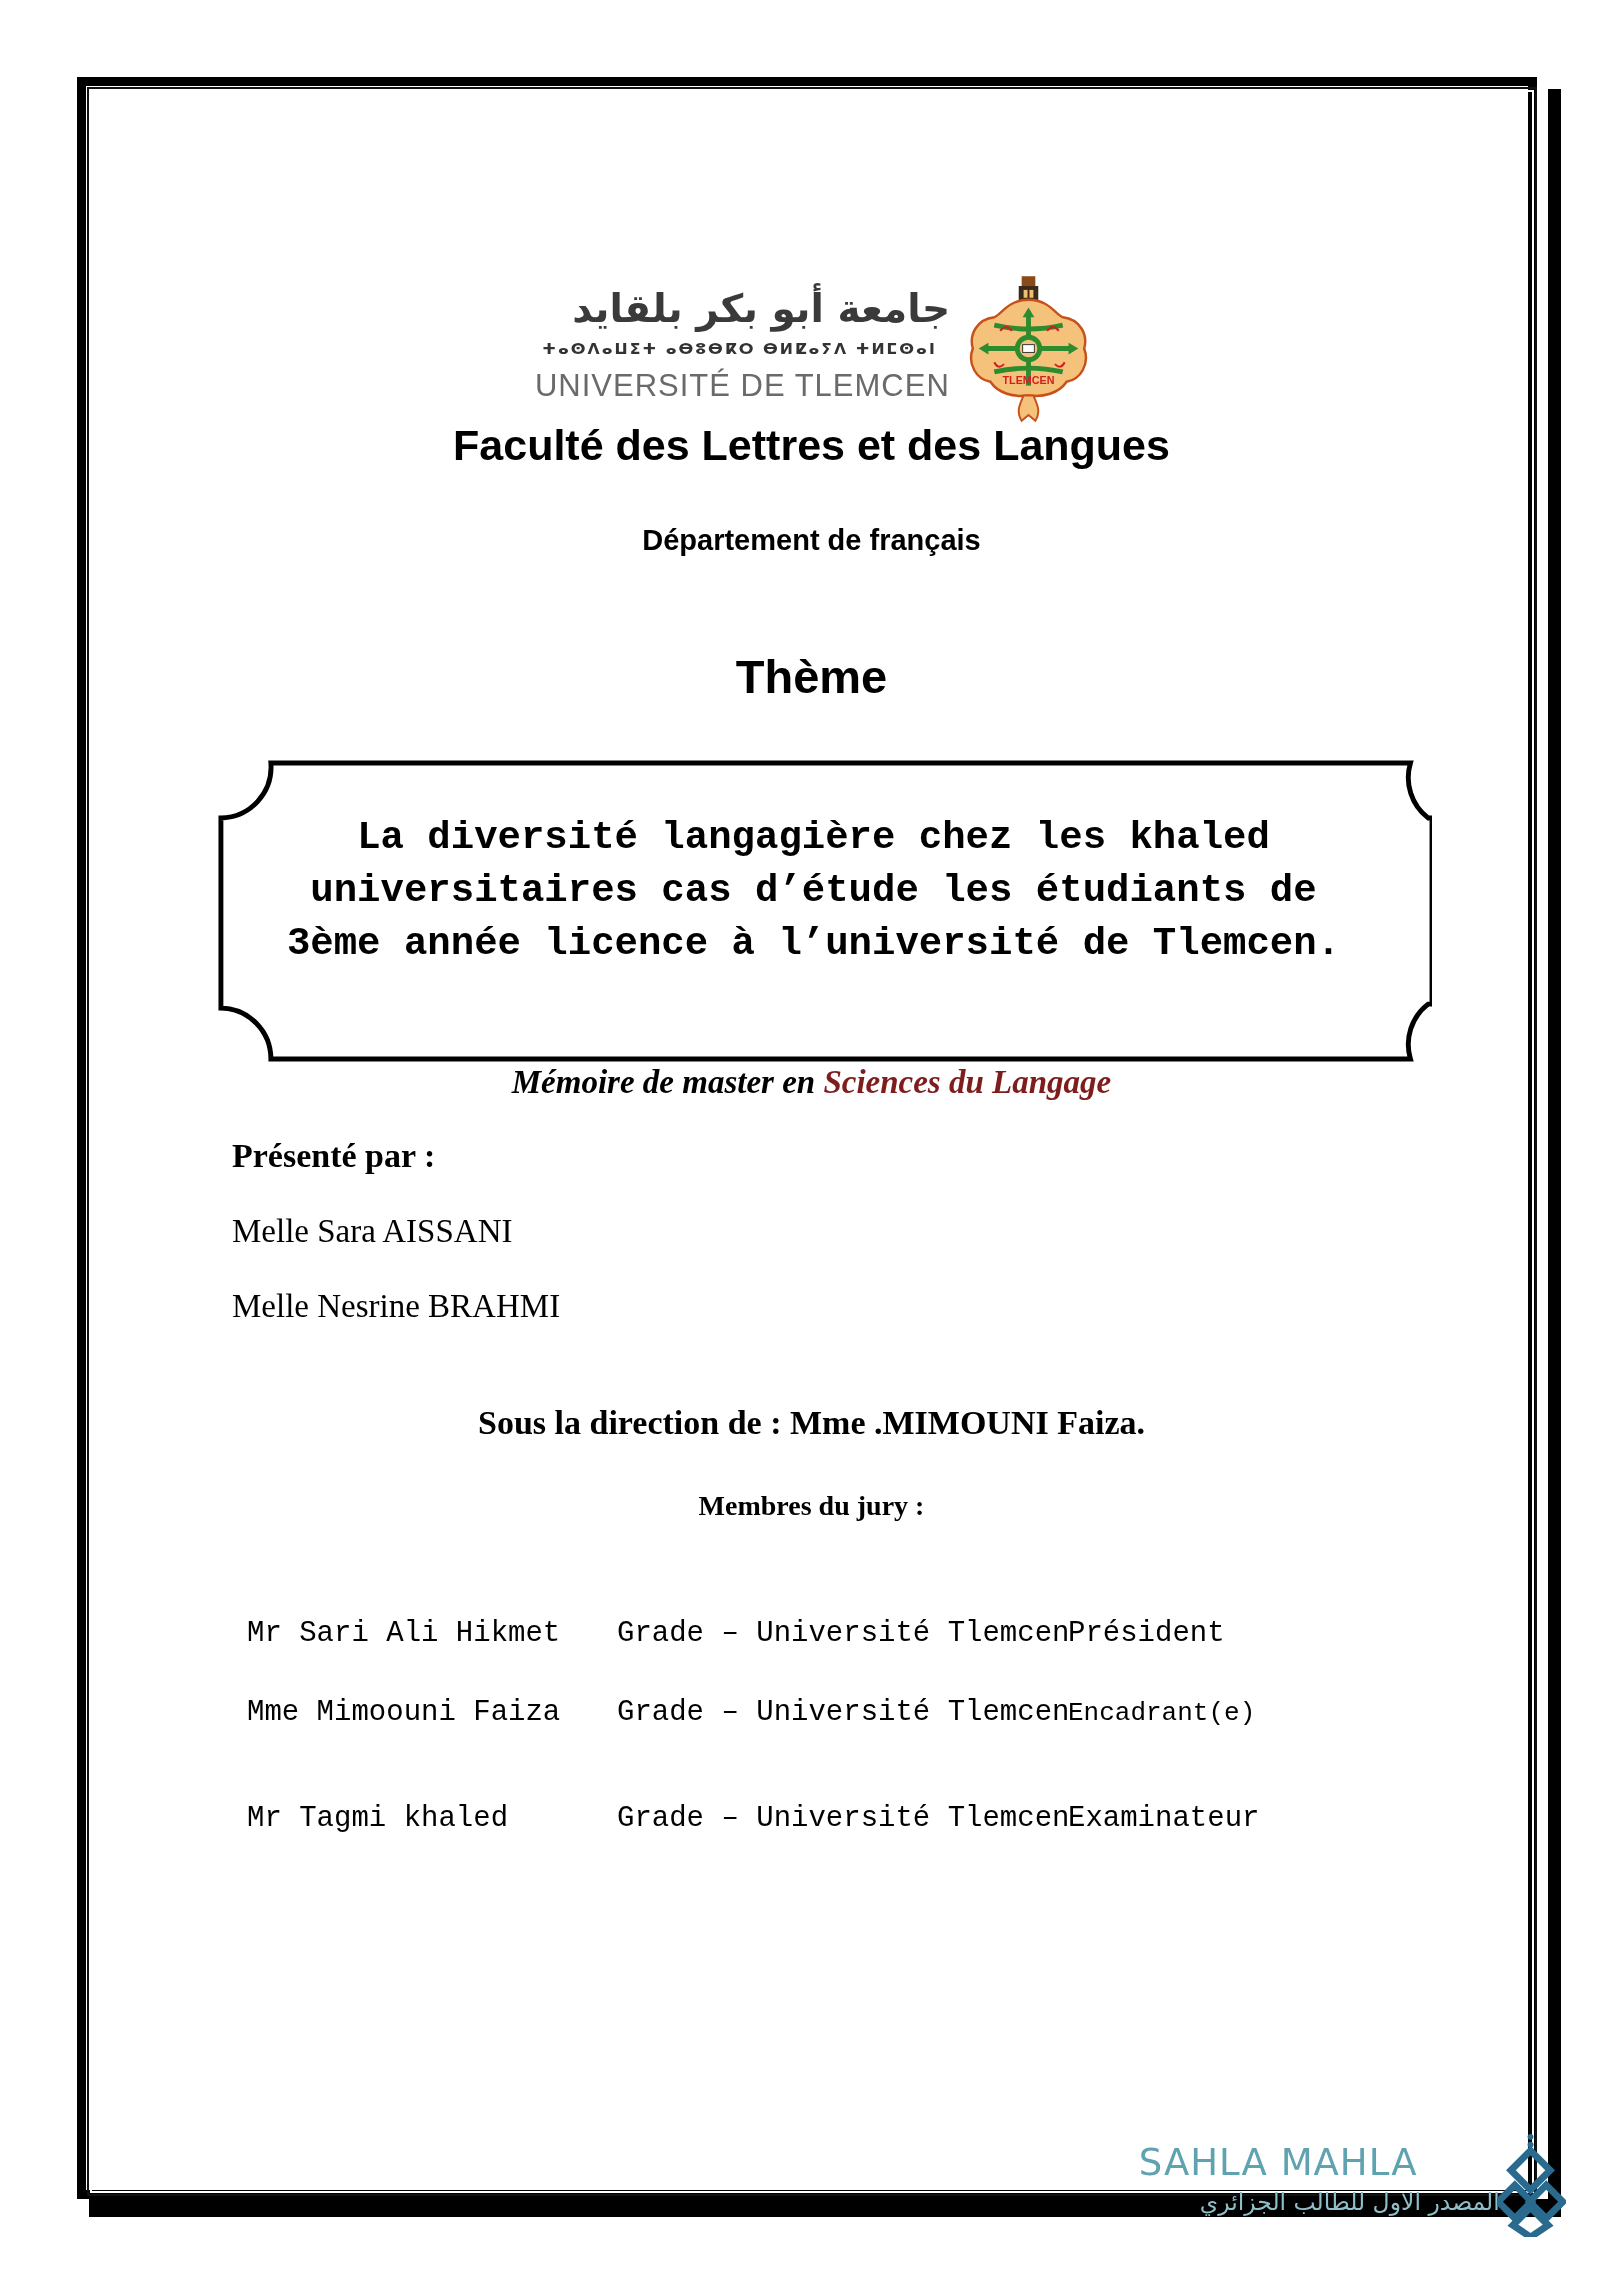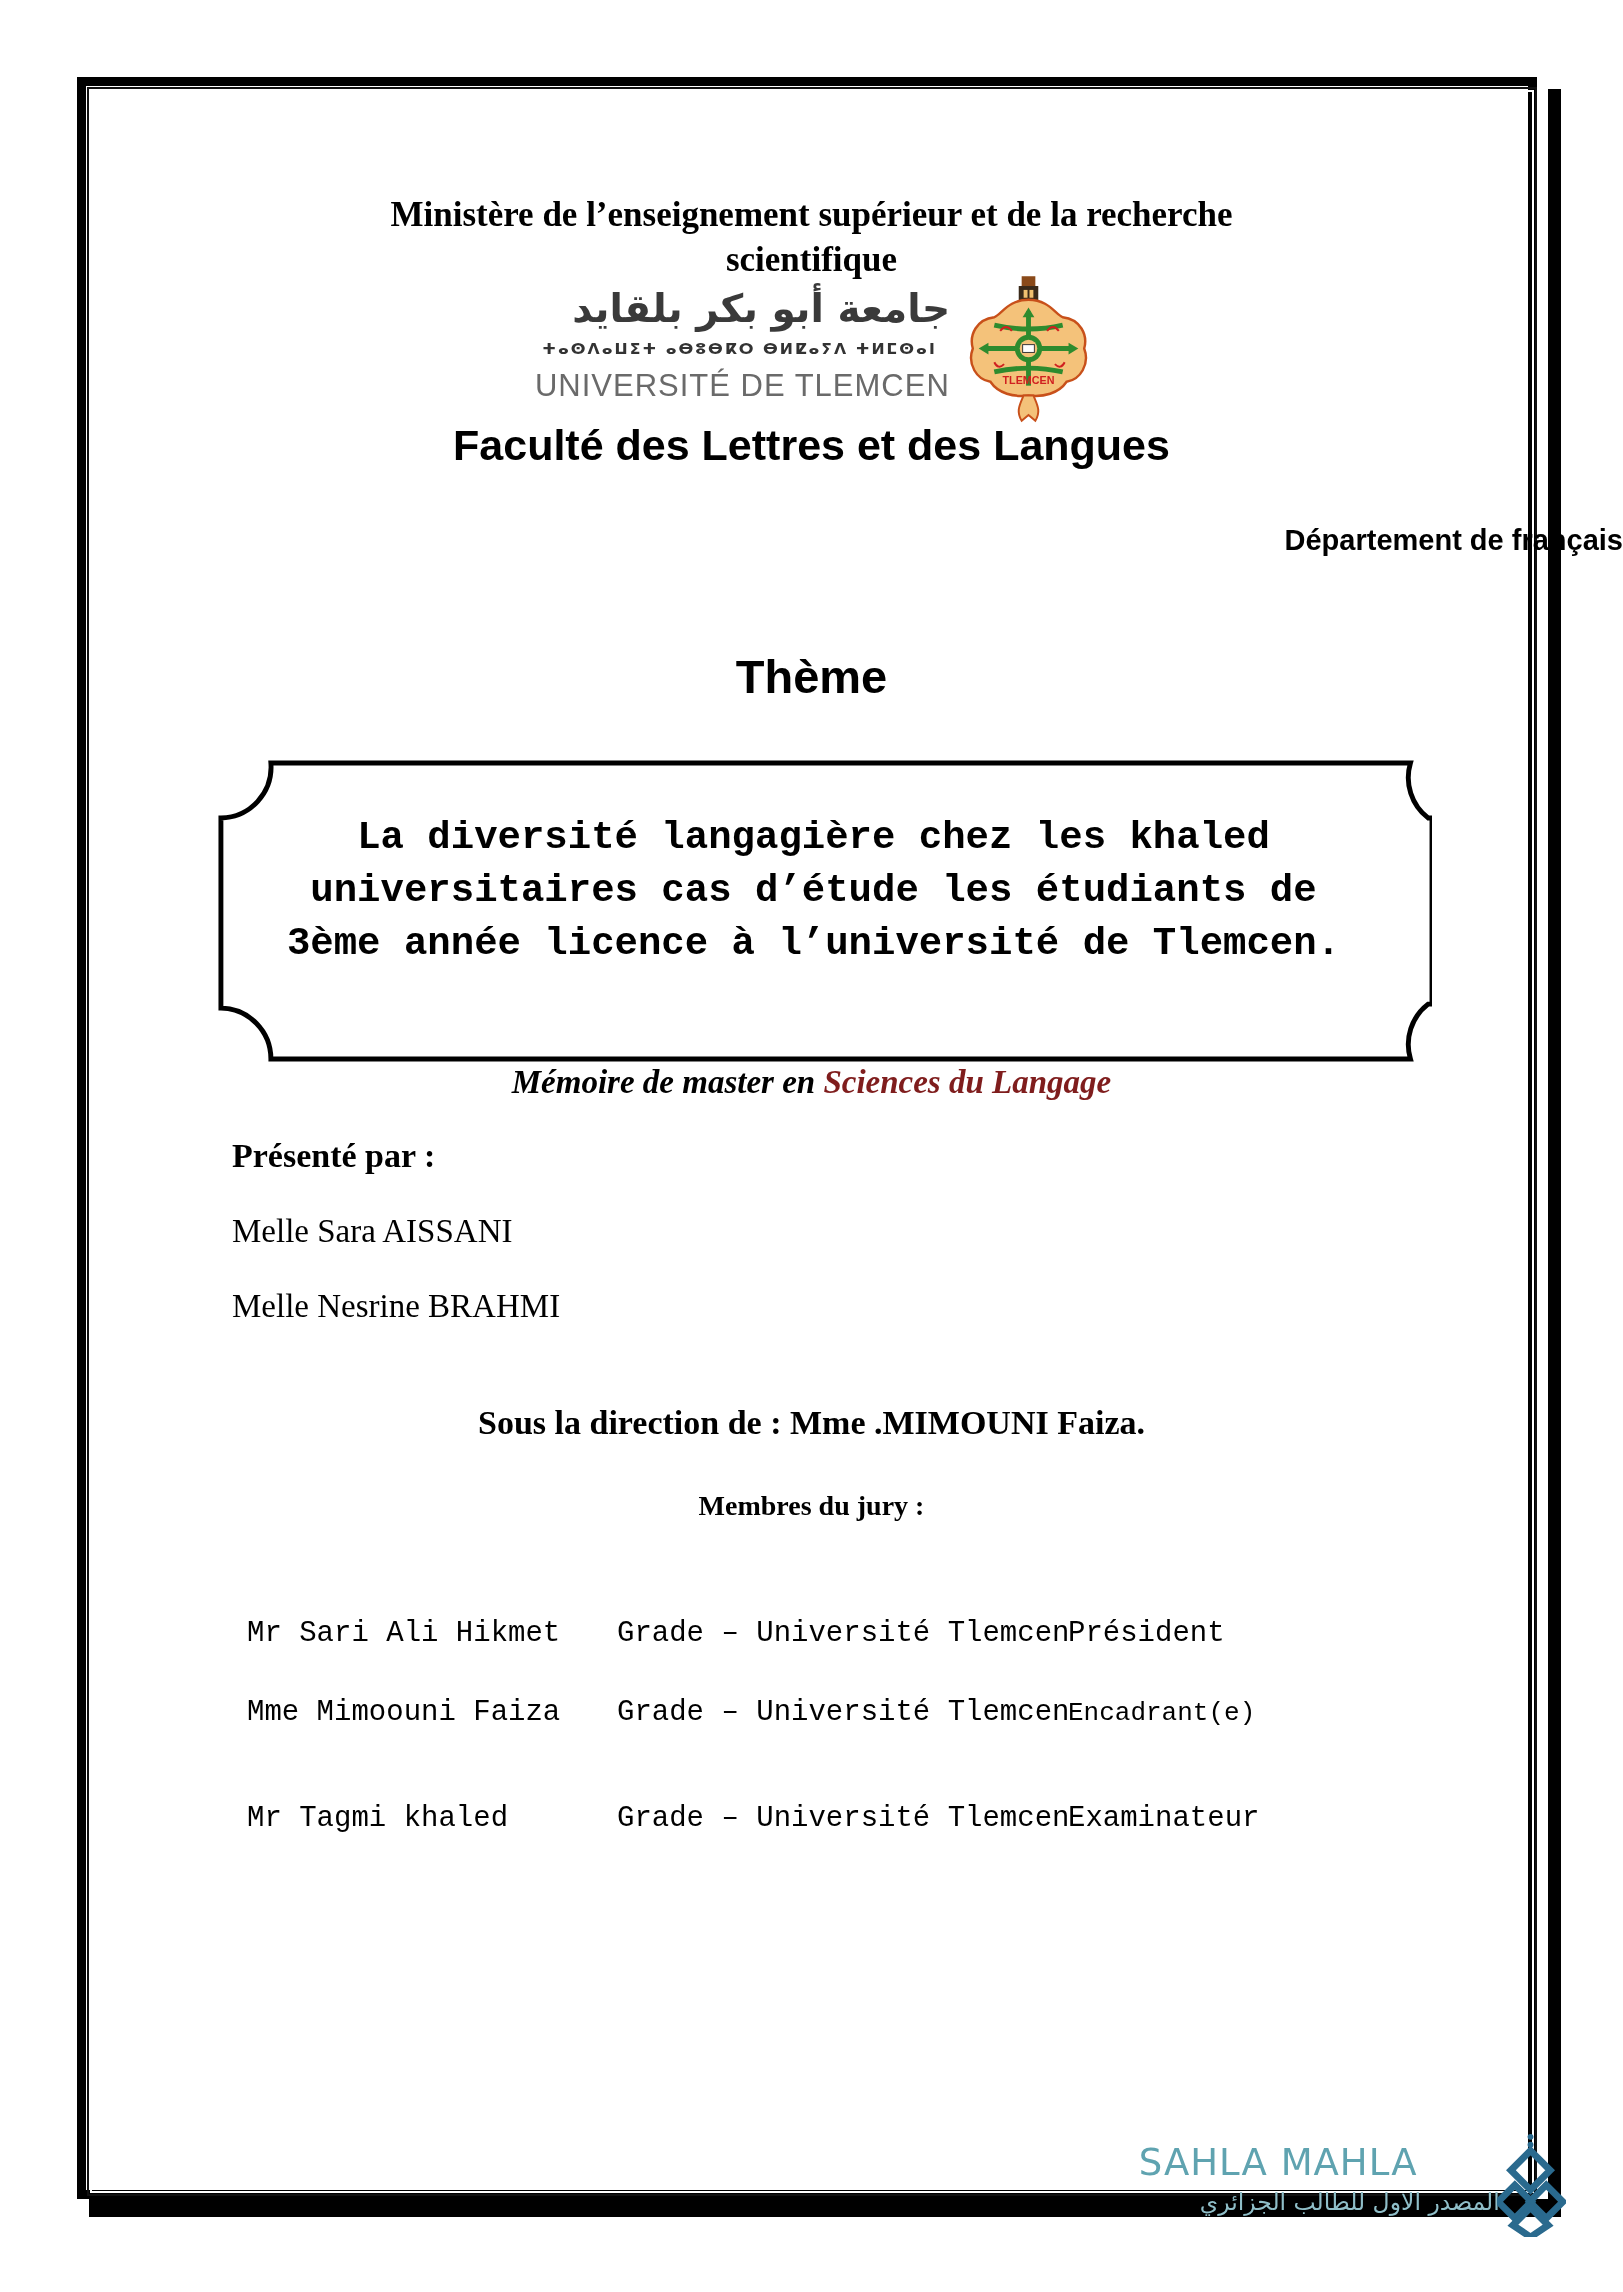"Ministère de l’enseignement supérieur et" div.center { html: <div> <div>Ministère de l’enseignement supérieur et de la recherche scientifique</div> </div> -> none }
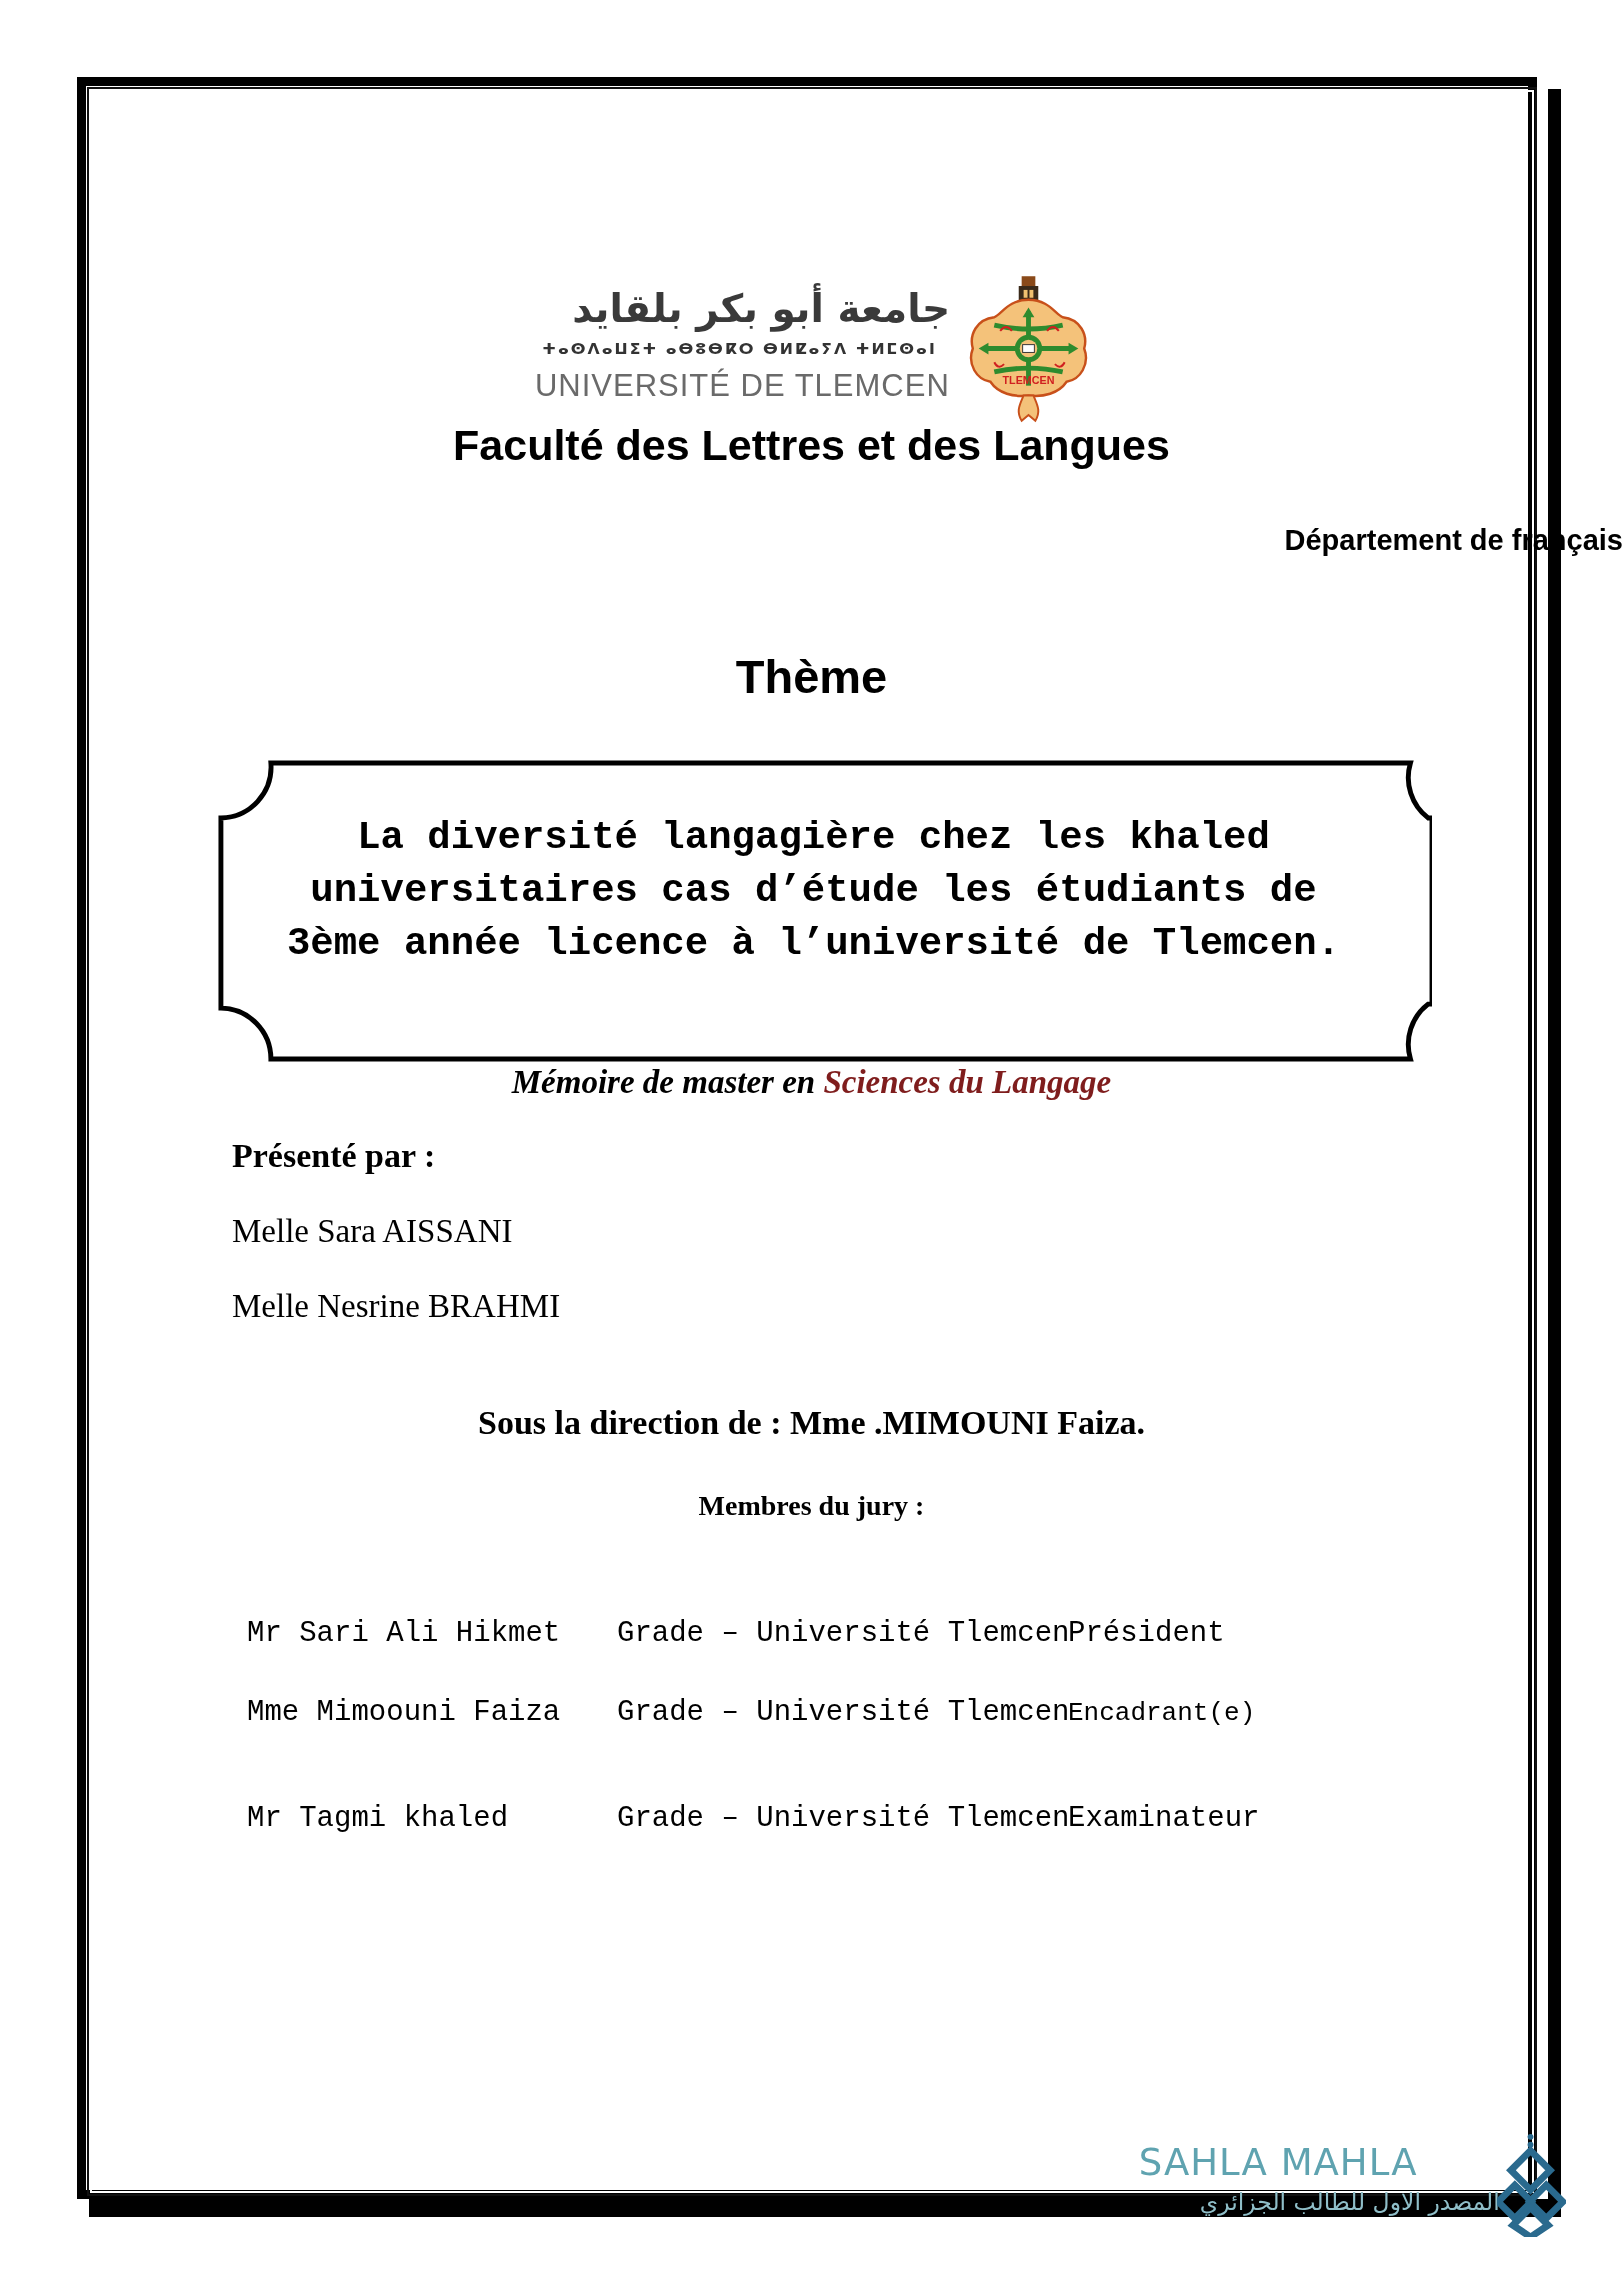"Département de français" .dept { text-align: right -> none }
